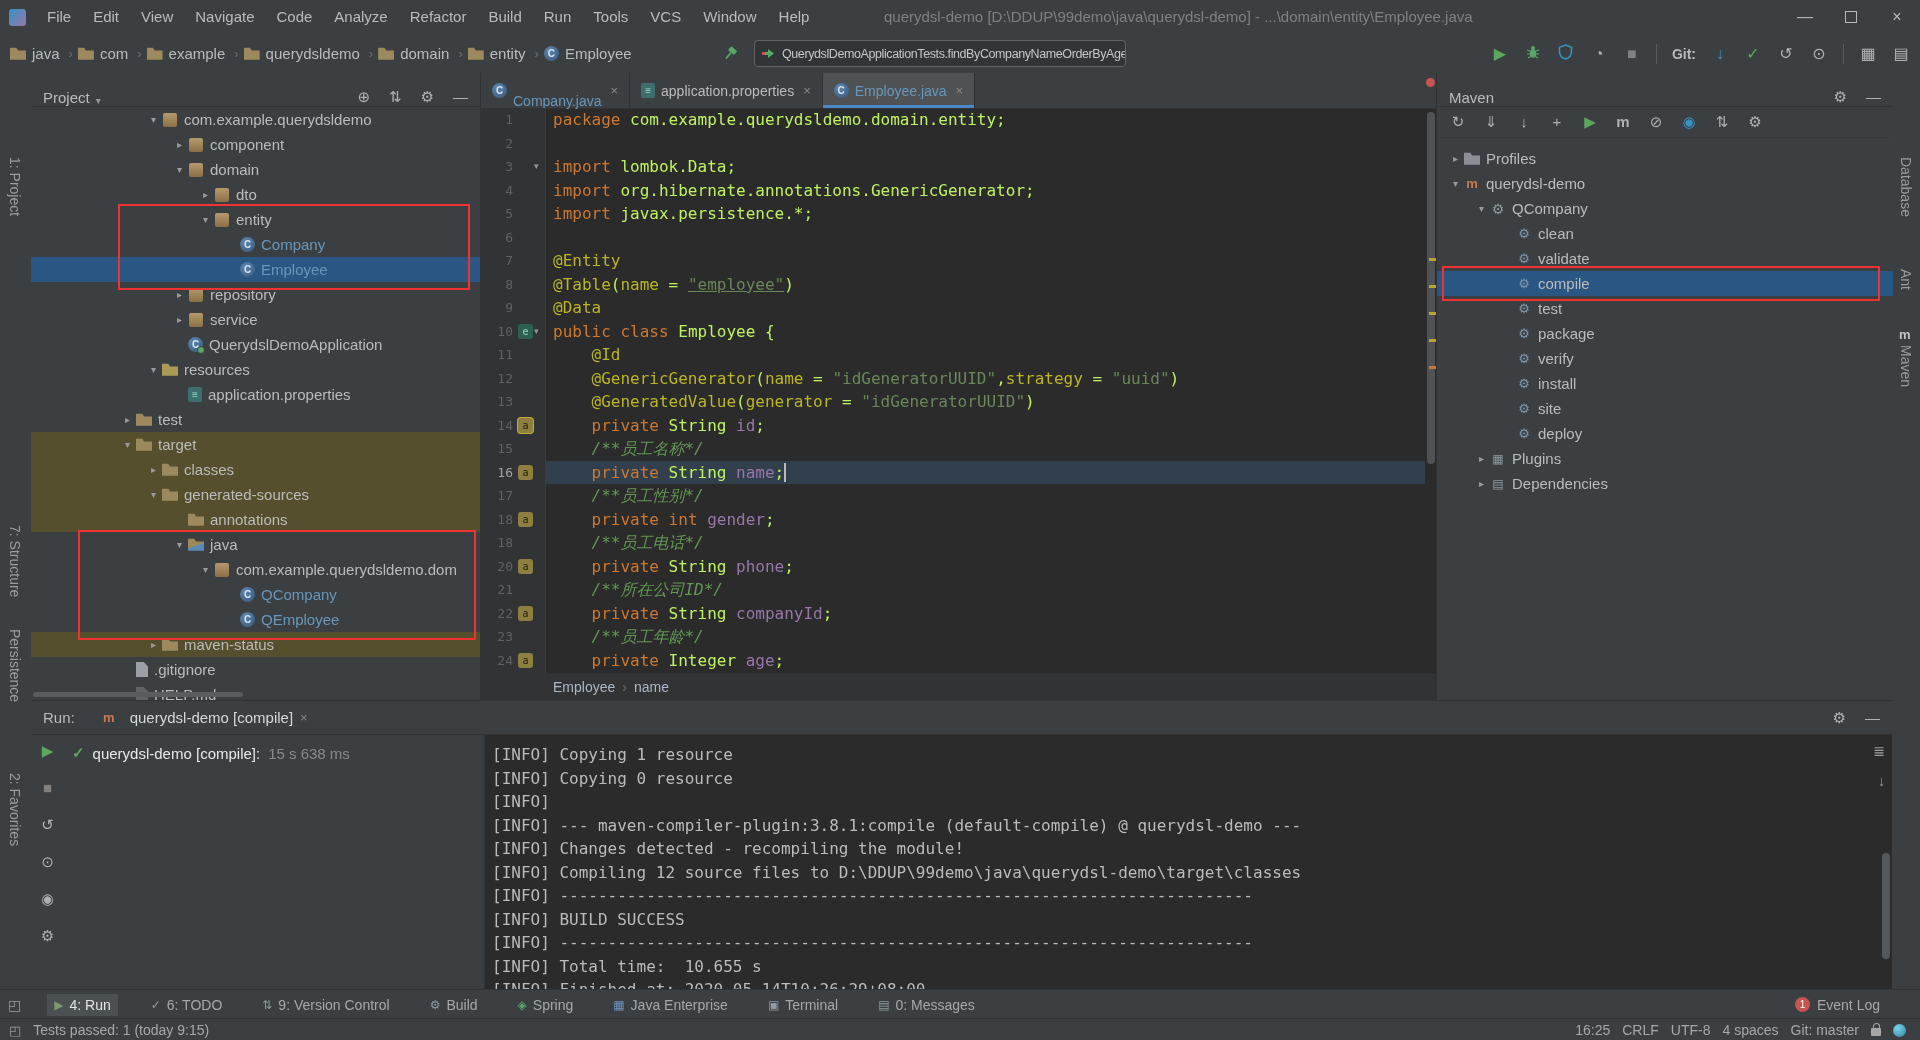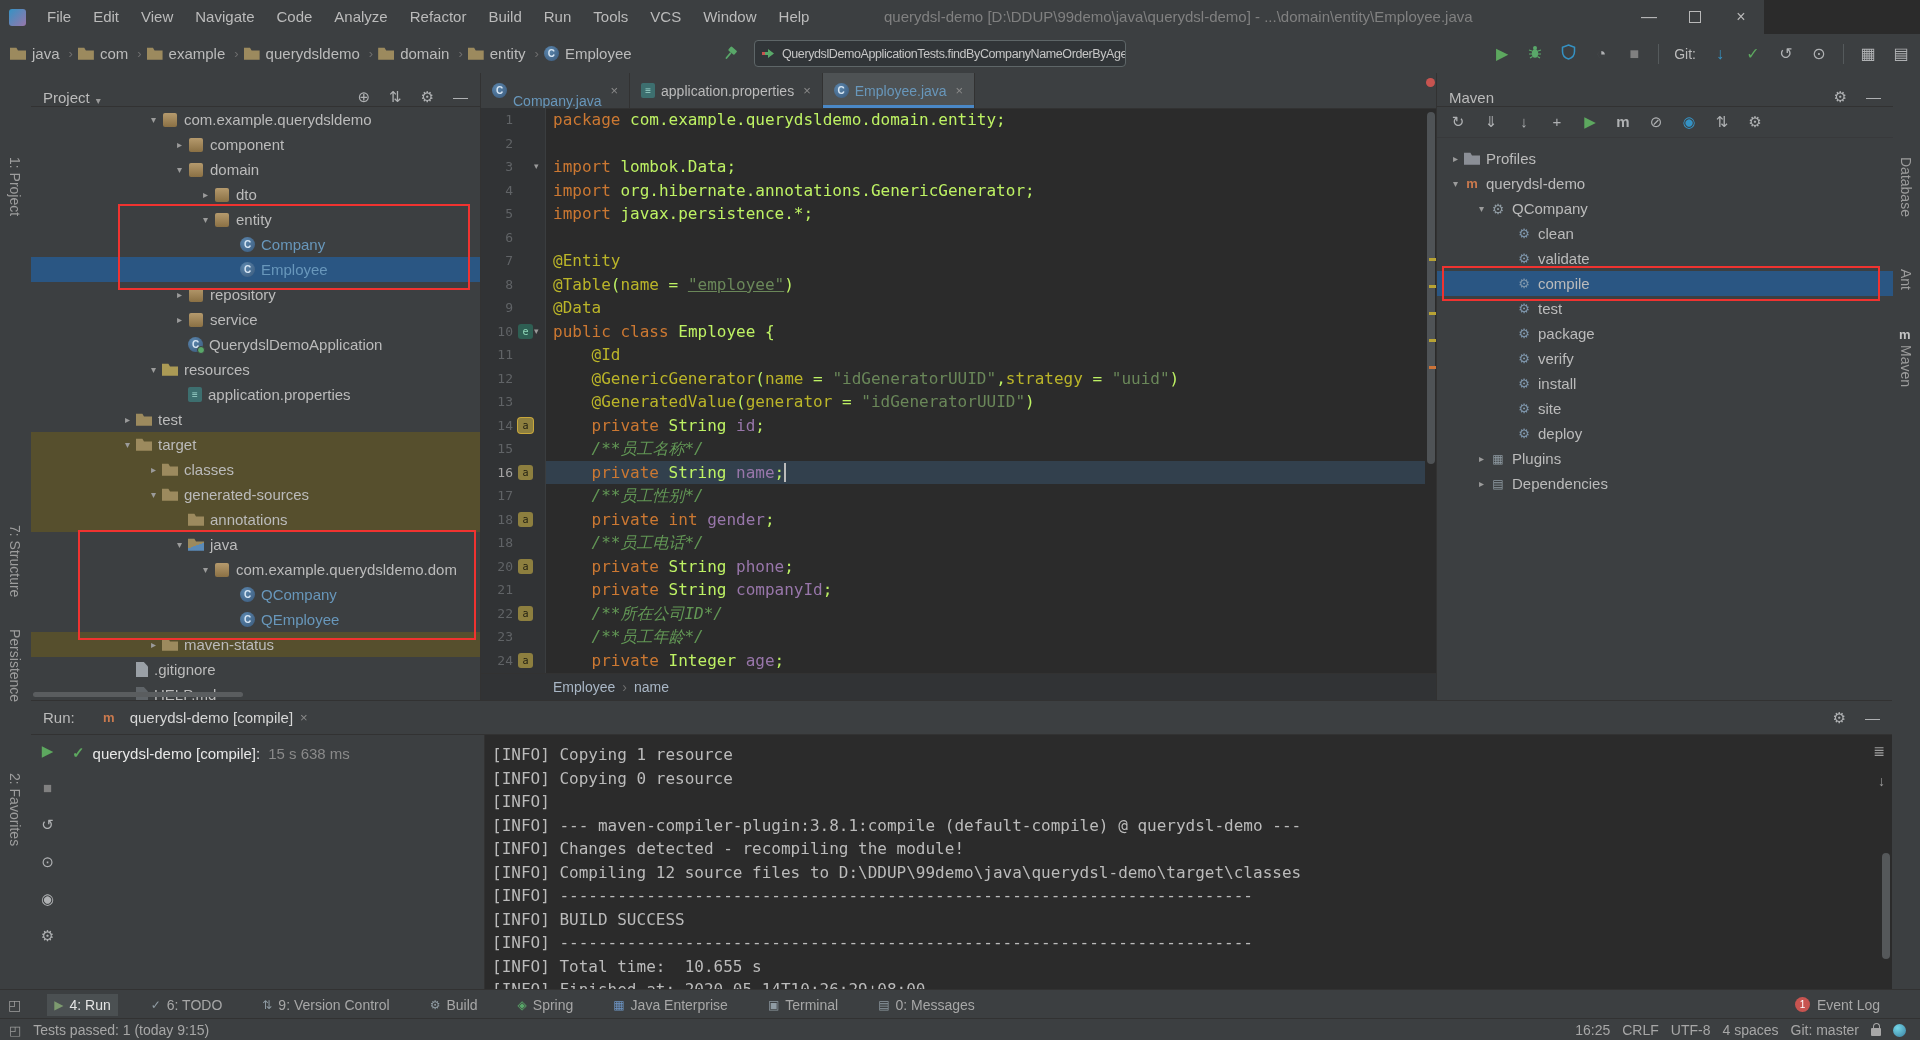"File" #menubar { width: 1764px -> 1920px }
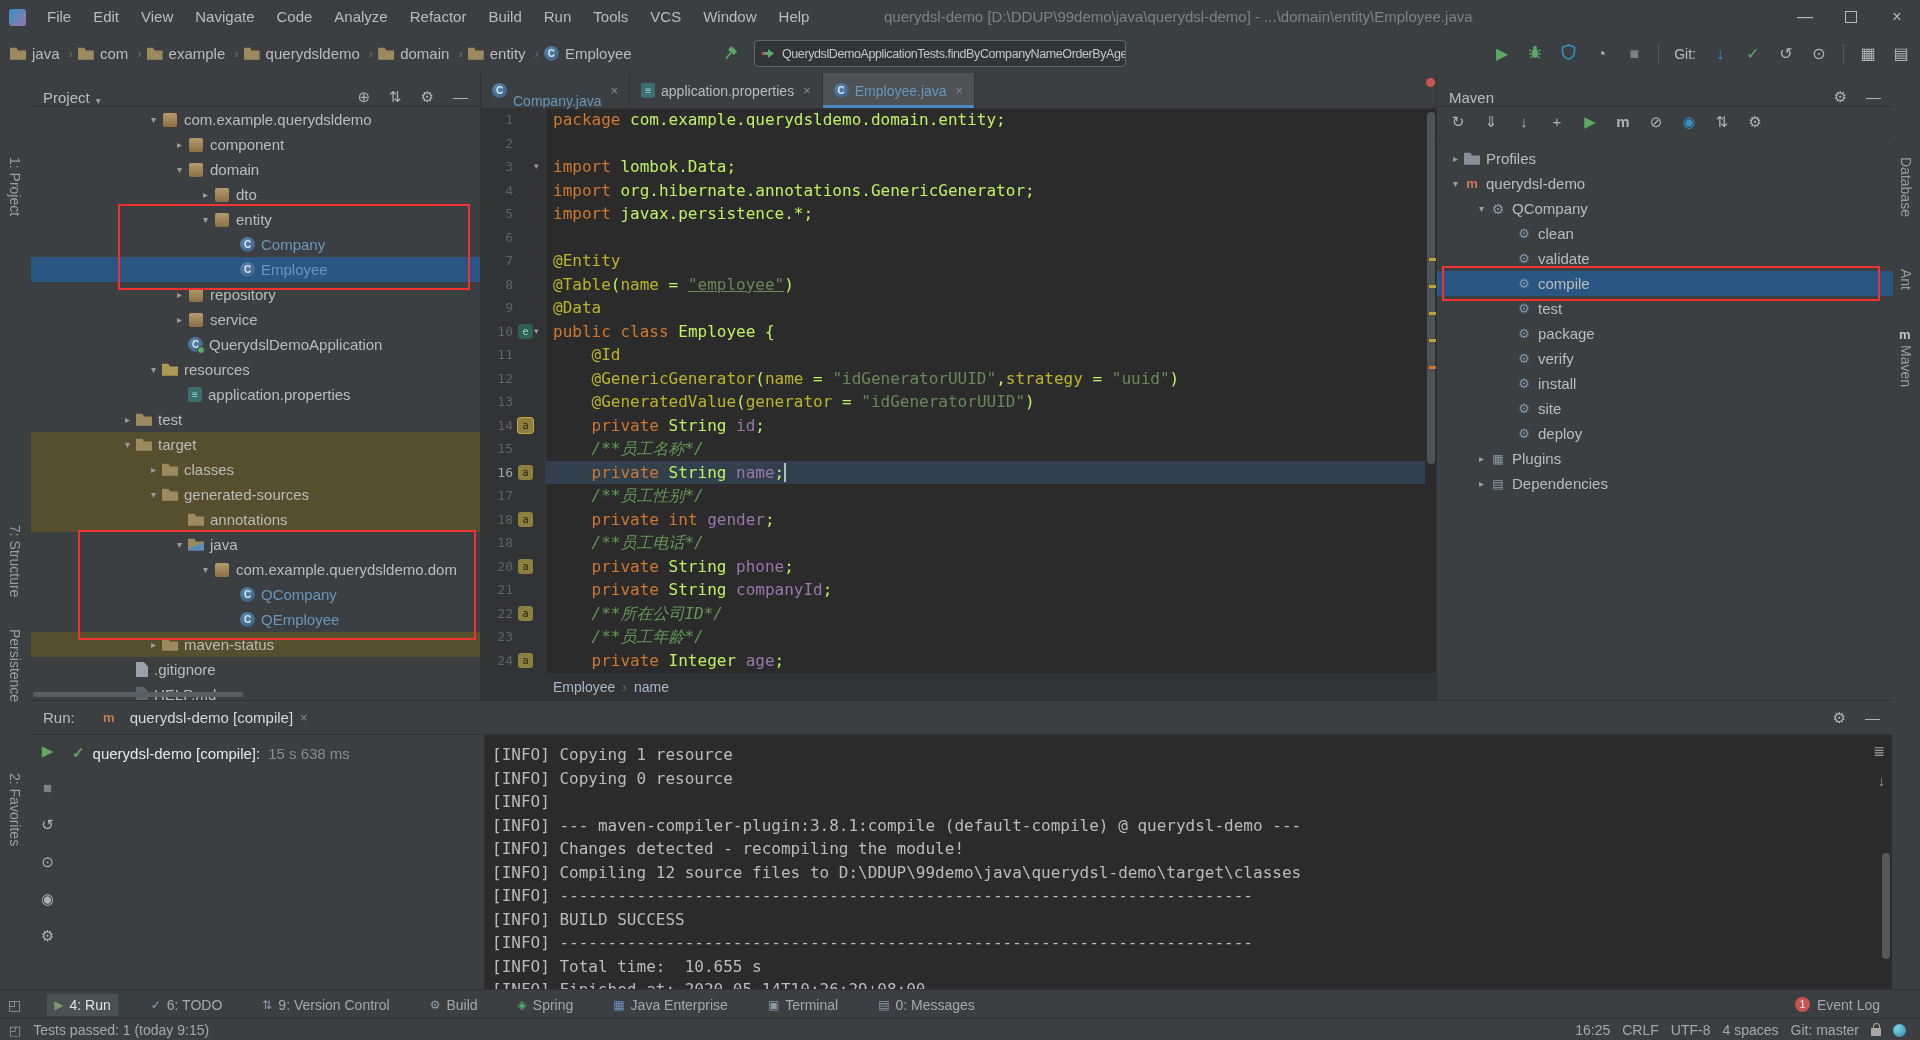"Git:" span.tbi { font-weight: none -> bold }
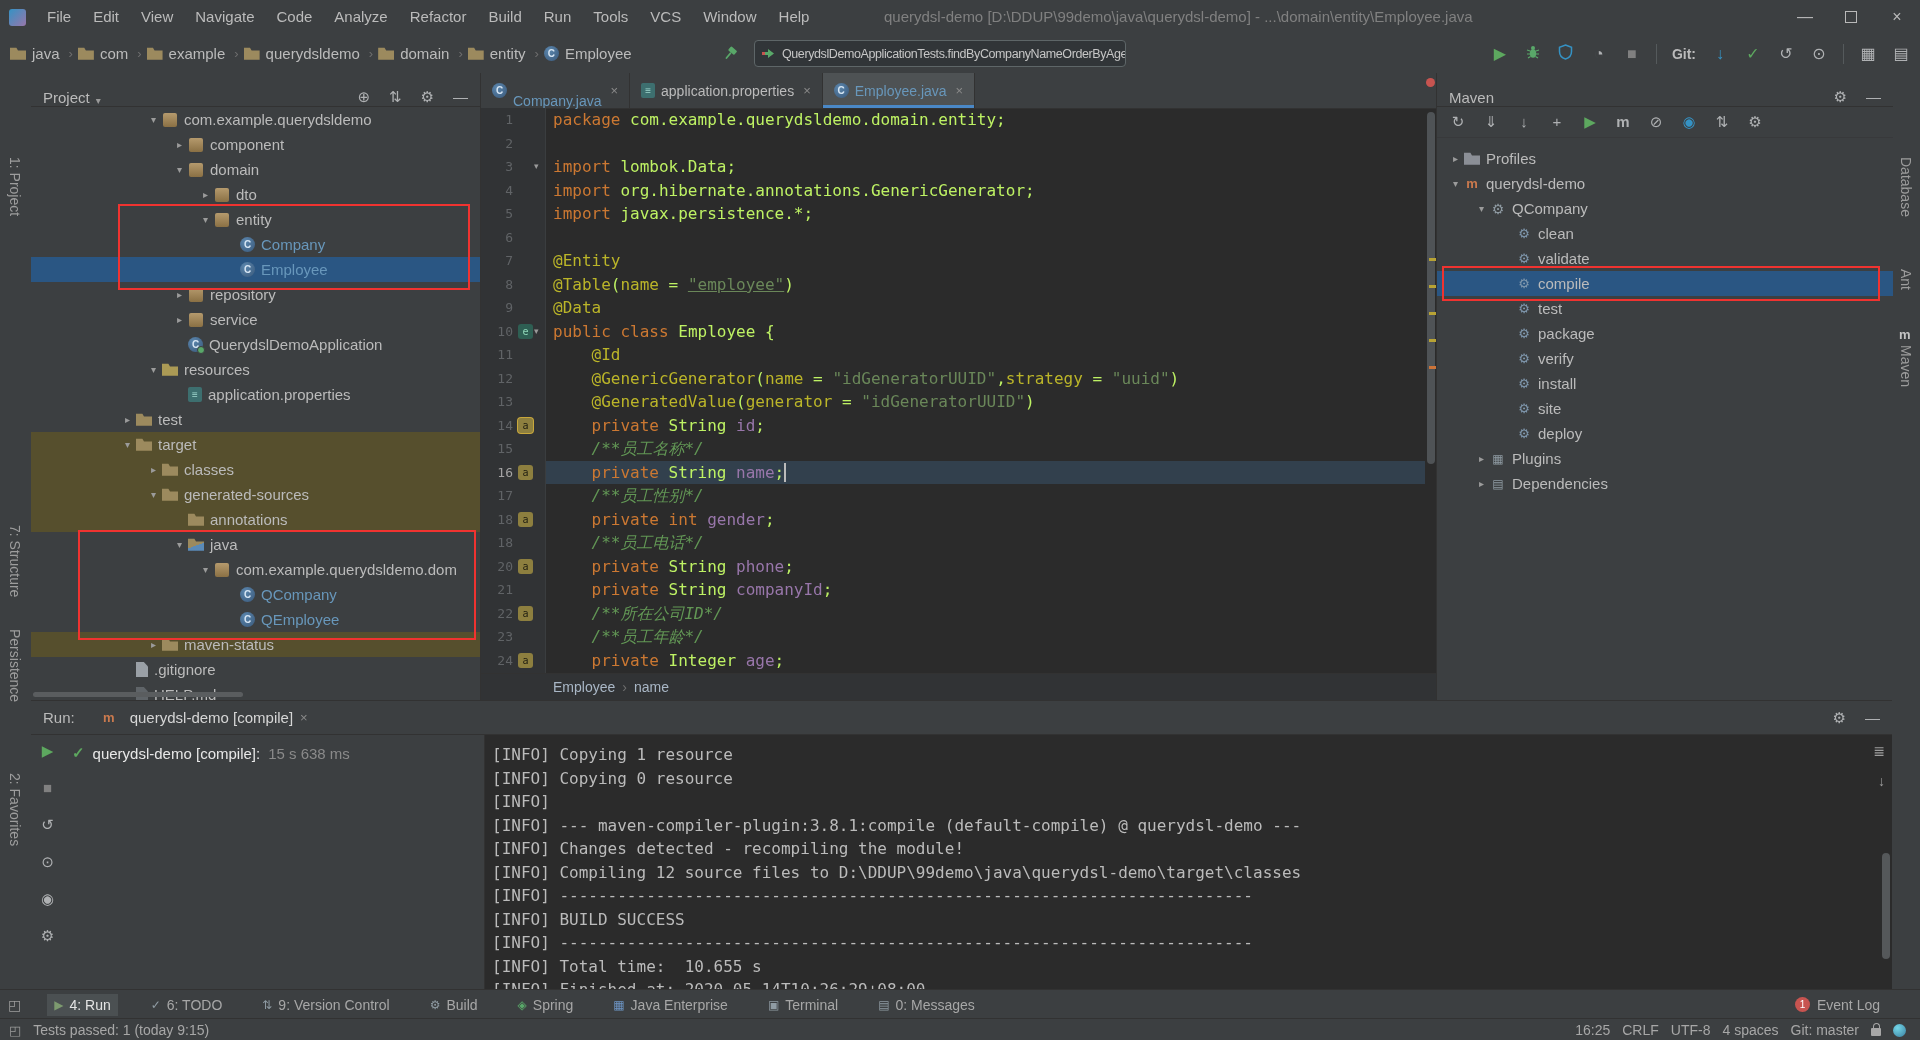"private String companyId;" div.cl { order: before "/**所在公司ID*/" -> after "/**所在公司ID*/" }
